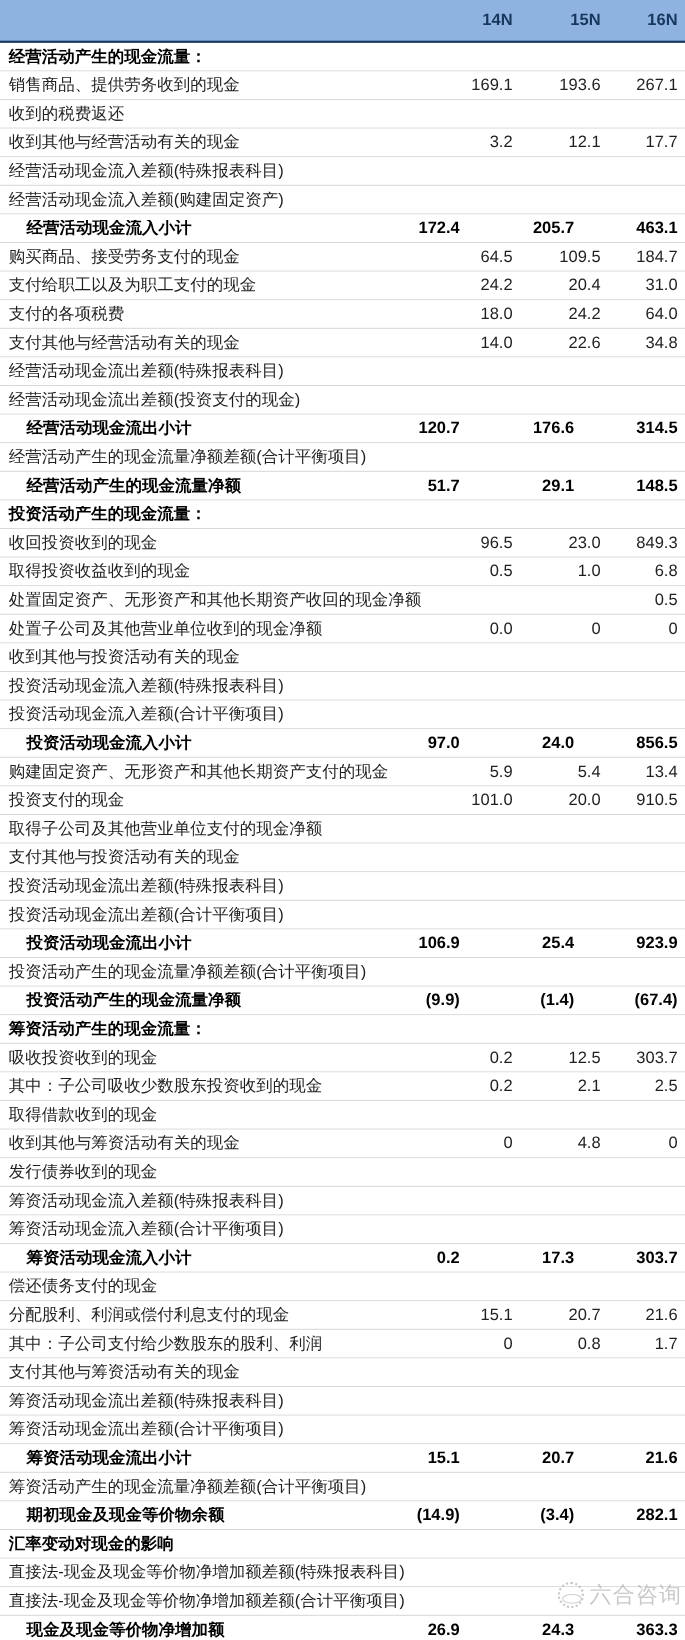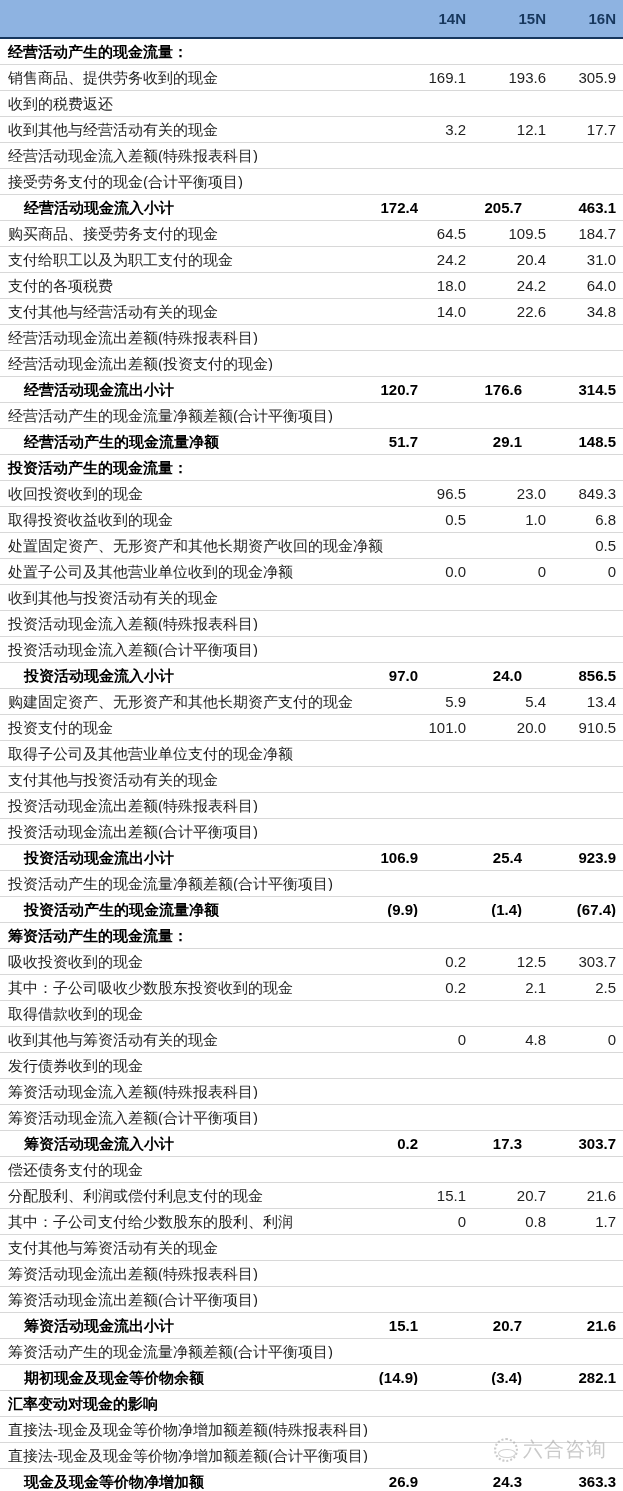"305.9" div.cell { text: 305.9 -> 267.1 }
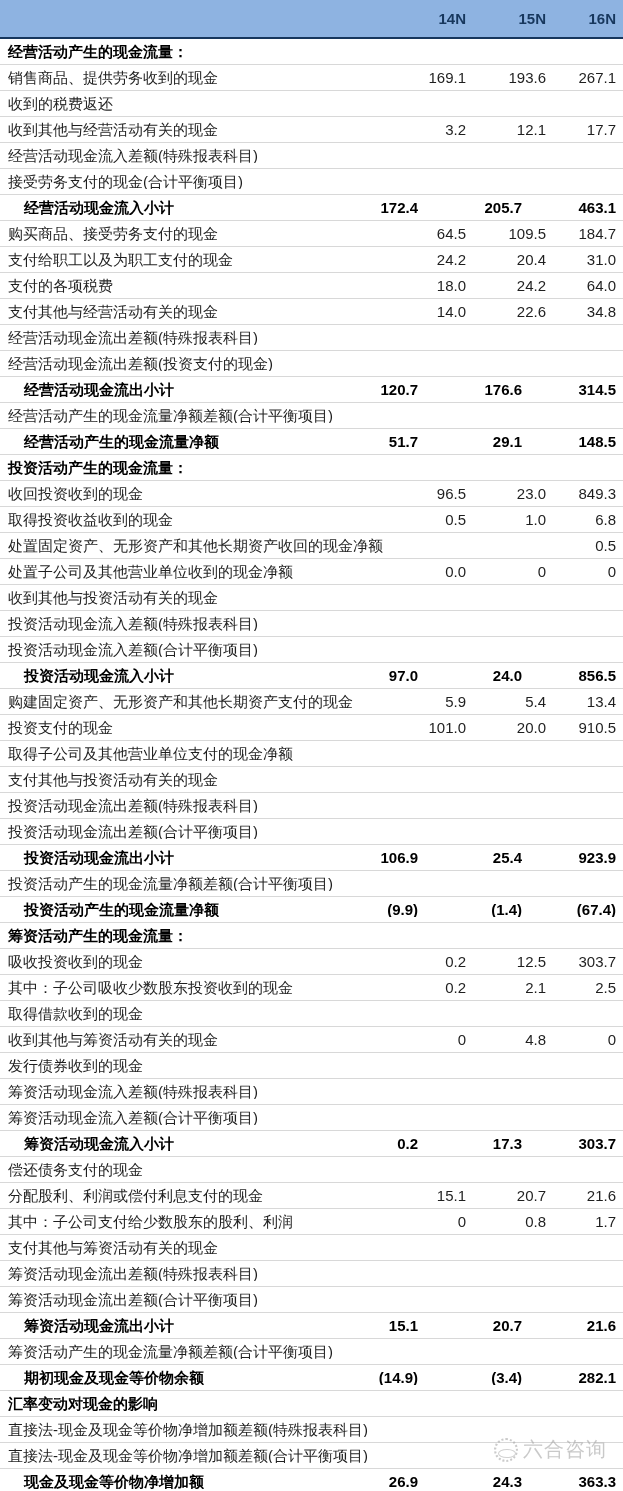"接受劳务支付的现金(合计平衡项目)" div.cell { text: 接受劳务支付的现金(合计平衡项目 -> 经营活动现金流入差额(购建固定资产 }
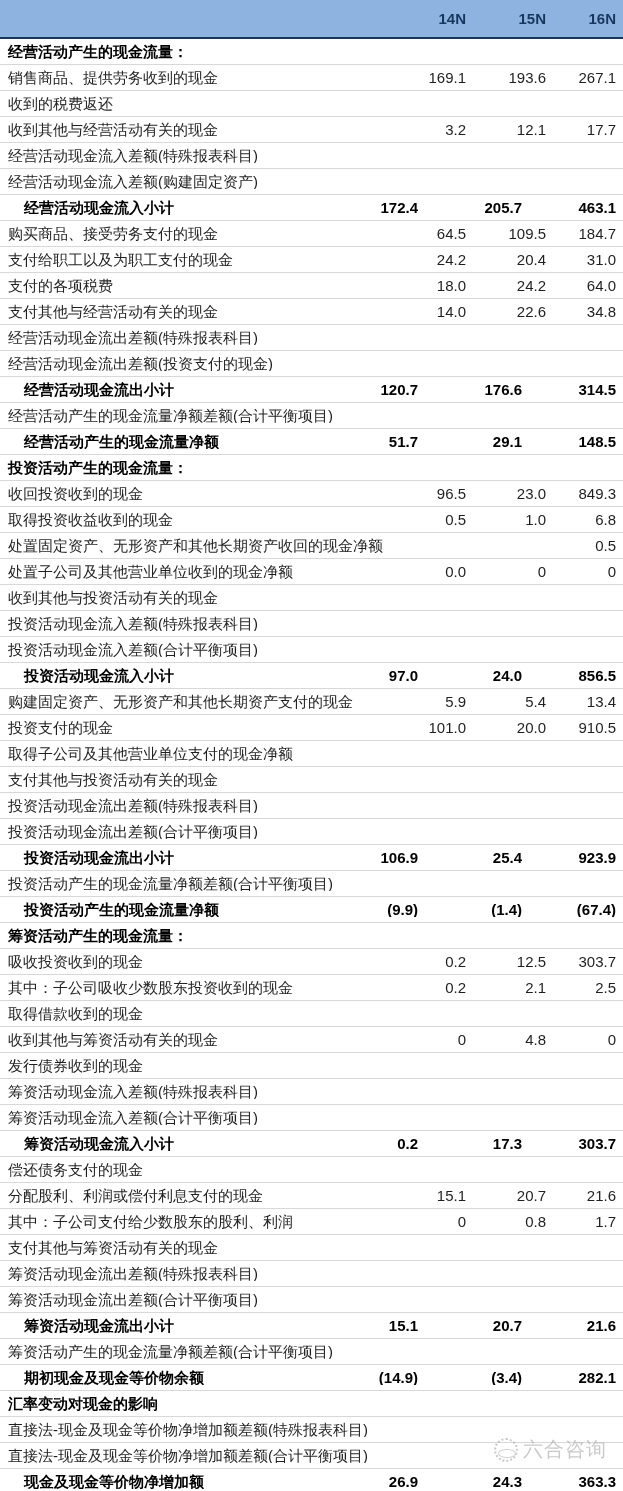"六合咨询" .watermark { right: 16px -> 3px }
